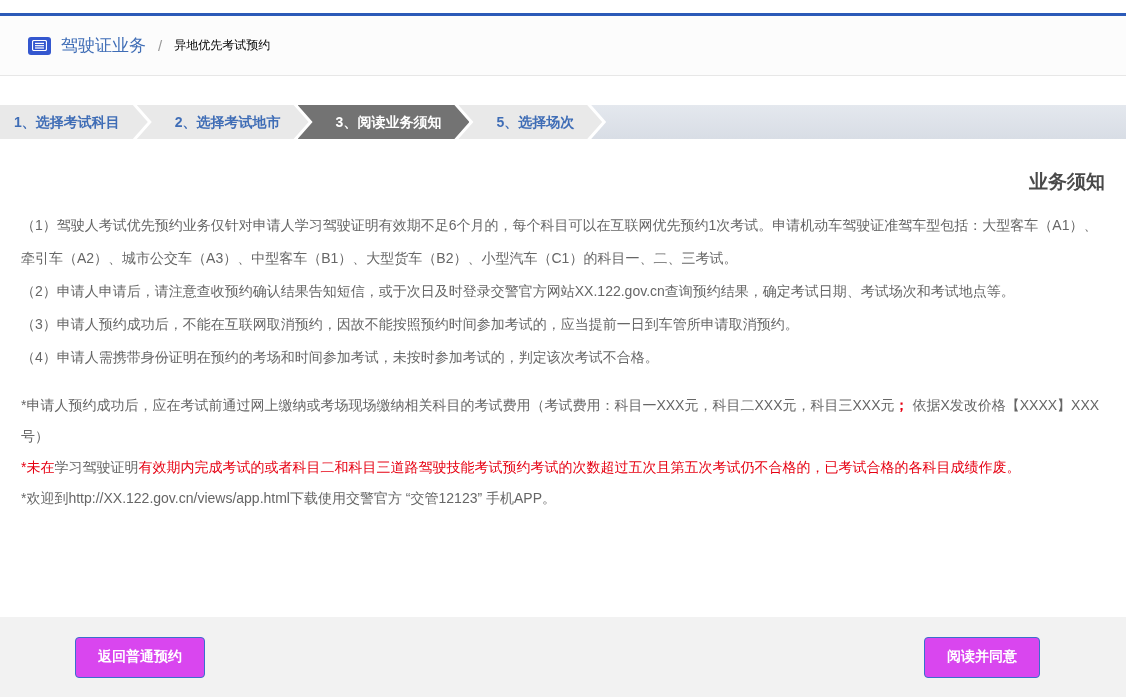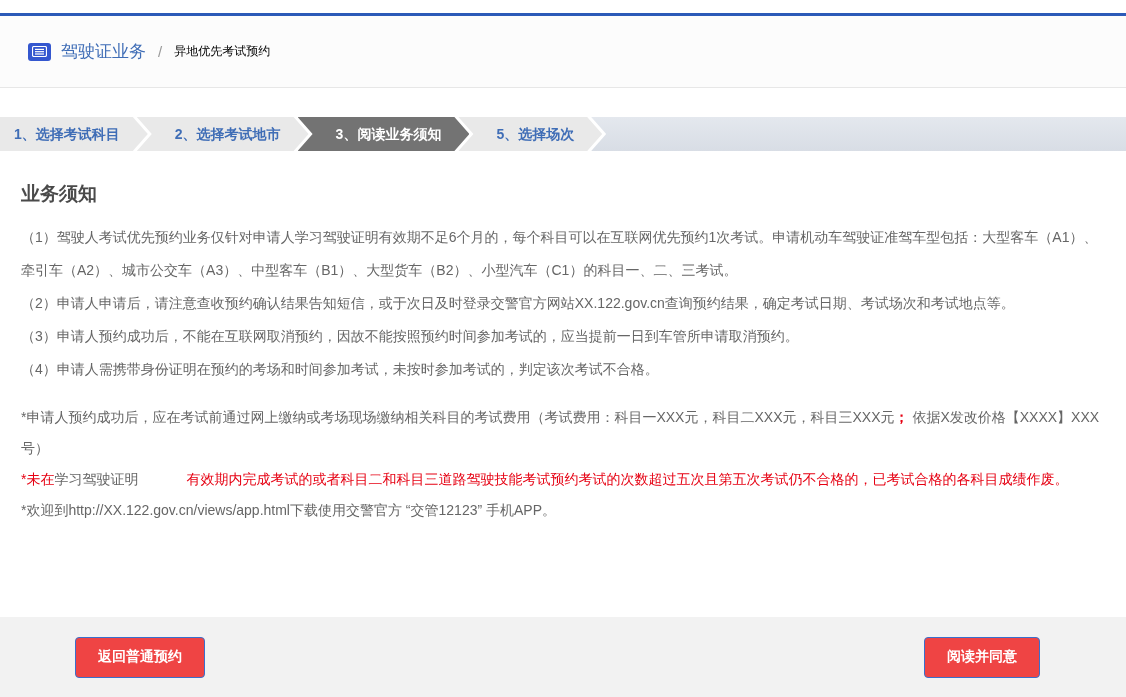"驾驶证业务" .header { height: 72px -> 60px }
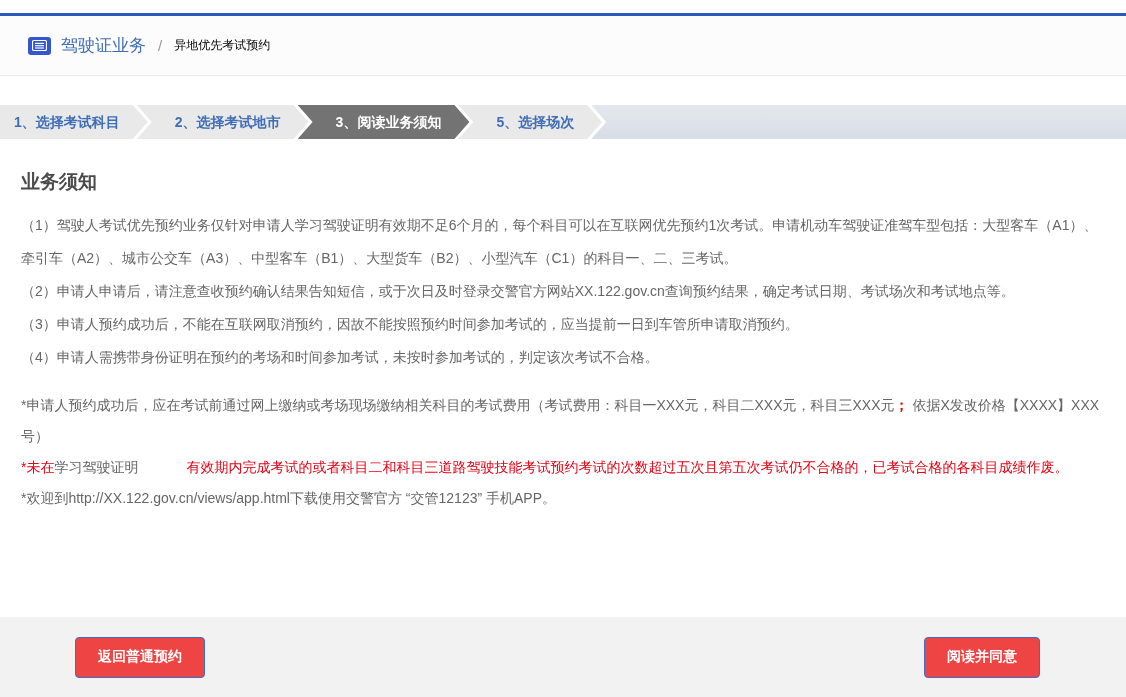"业务须知" .notice-title { text-align: left -> right }
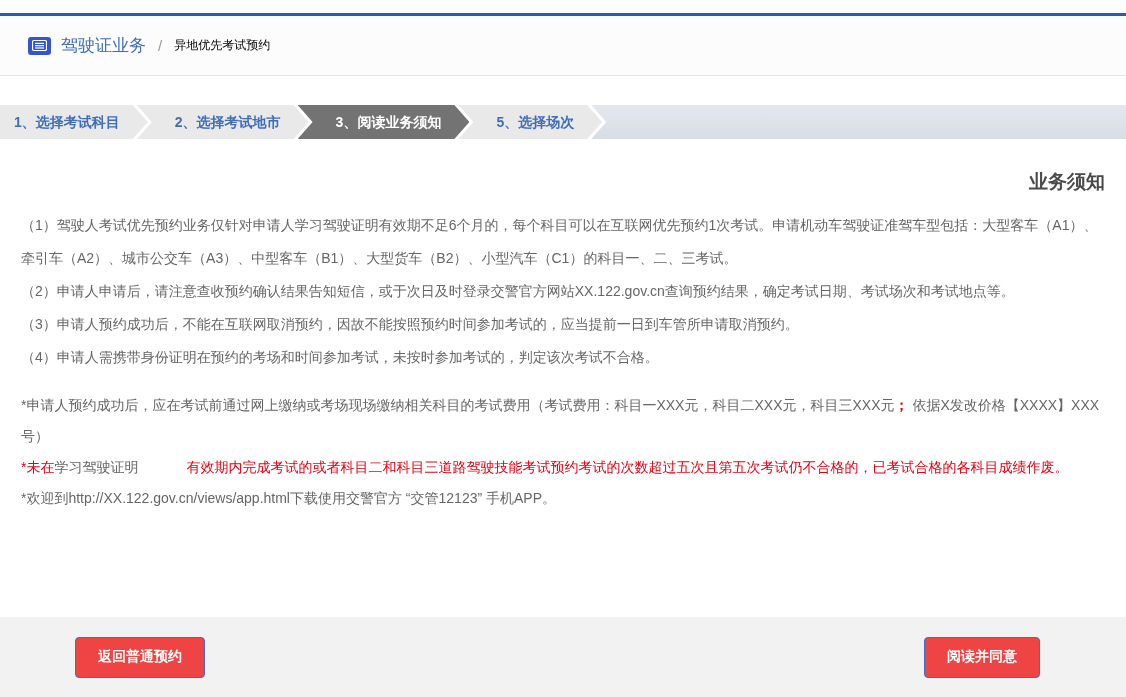"有效期内完成考试的或者科目二和科目三道路驾驶技能考试预约考试的次数超过五次且第五" span { padding-left: 48px -> none }
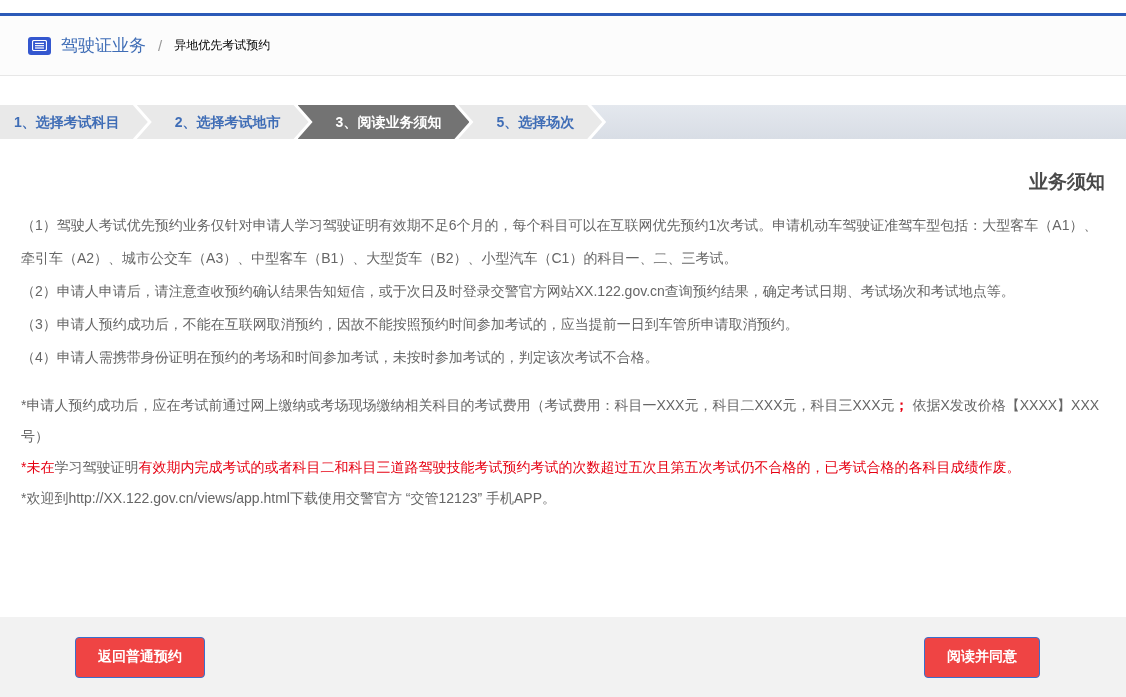"返回普通预约" .btn { background: #ef4444 -> #d946ef }
